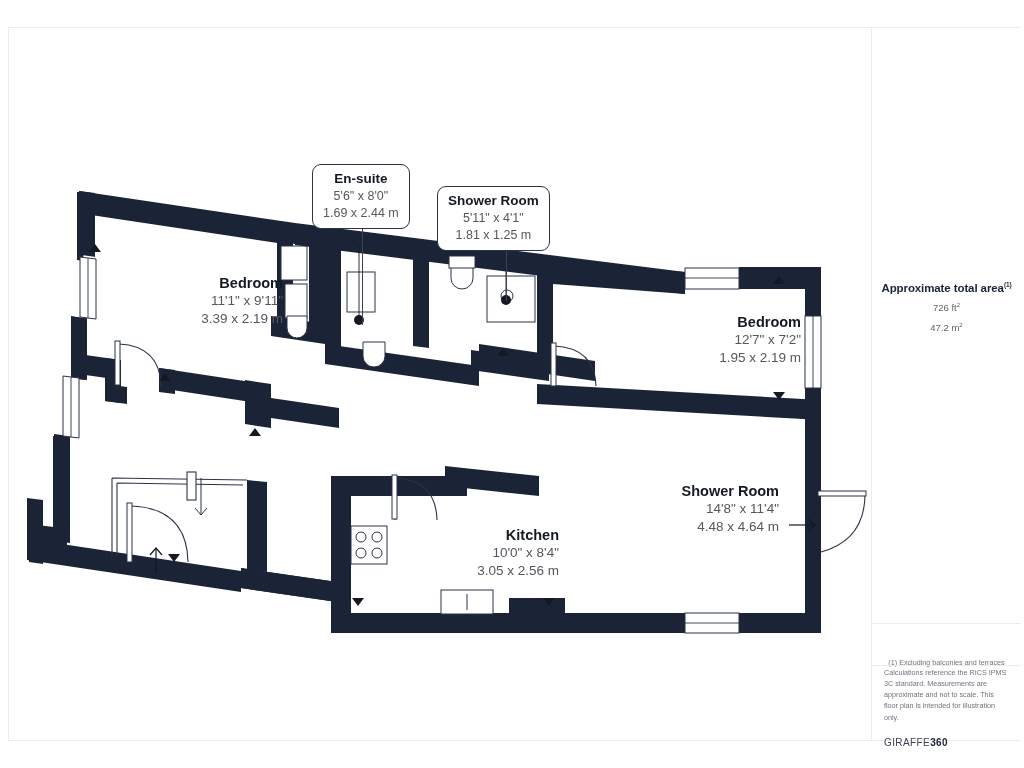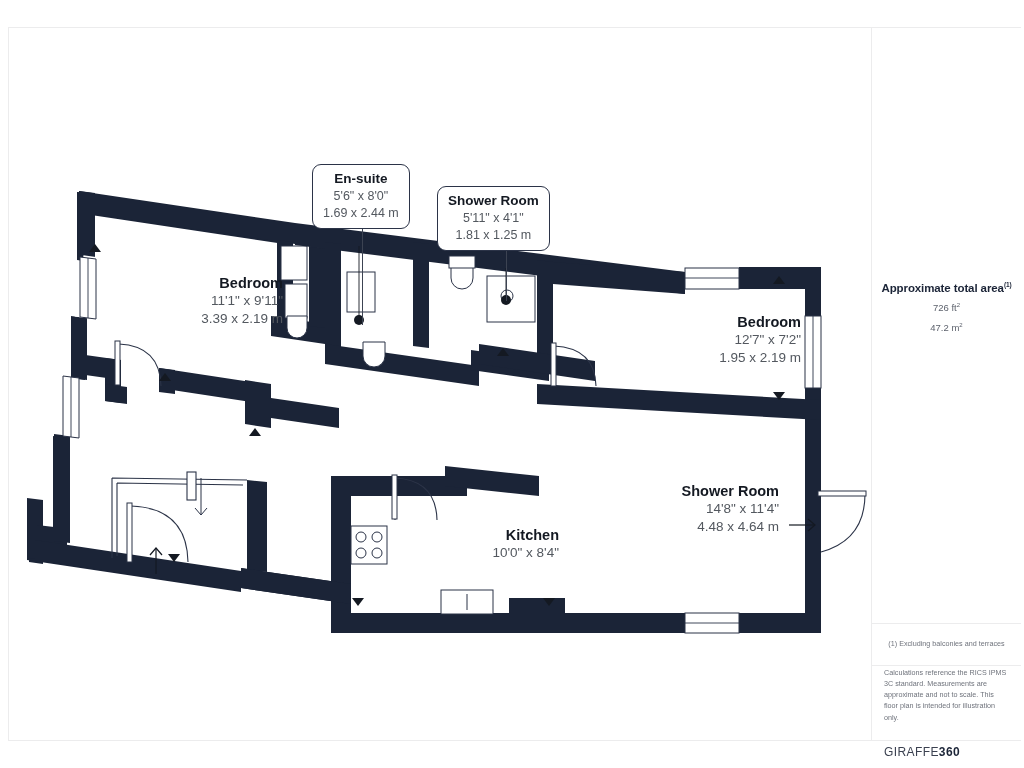"3.05 x 2.56 m" div.r-dim { html: none -> <div>3.05 x 2.56 m</div> }
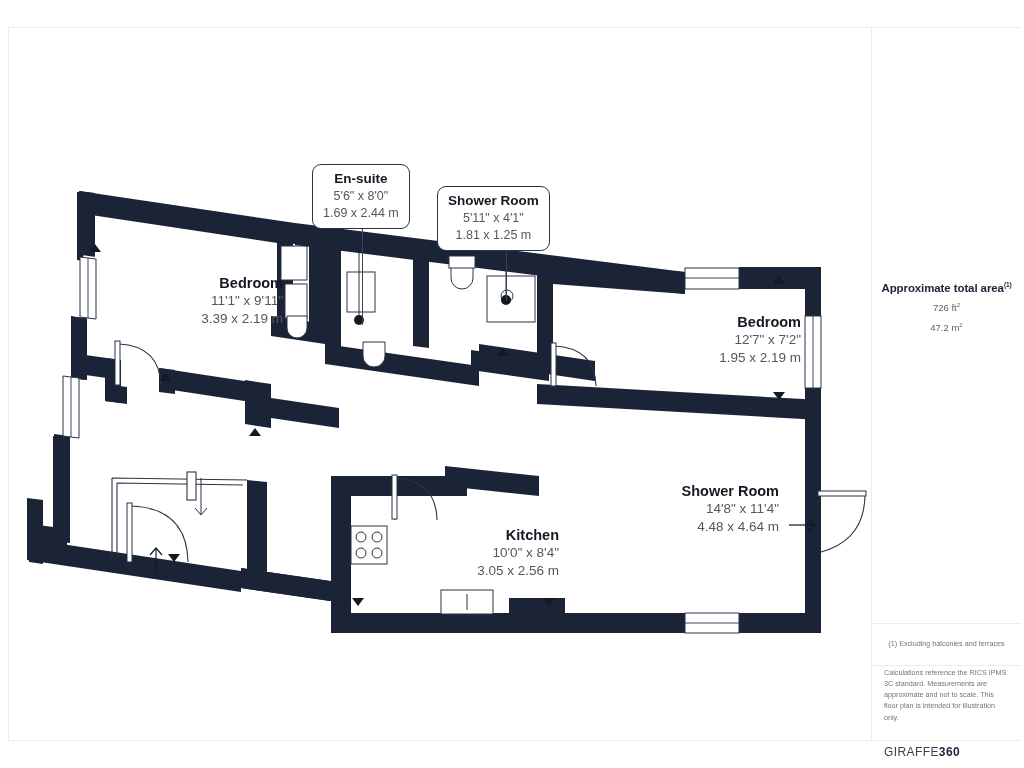"(1) Excluding balconies and terraces" #sec-foot1 { top: 595px -> 614px }
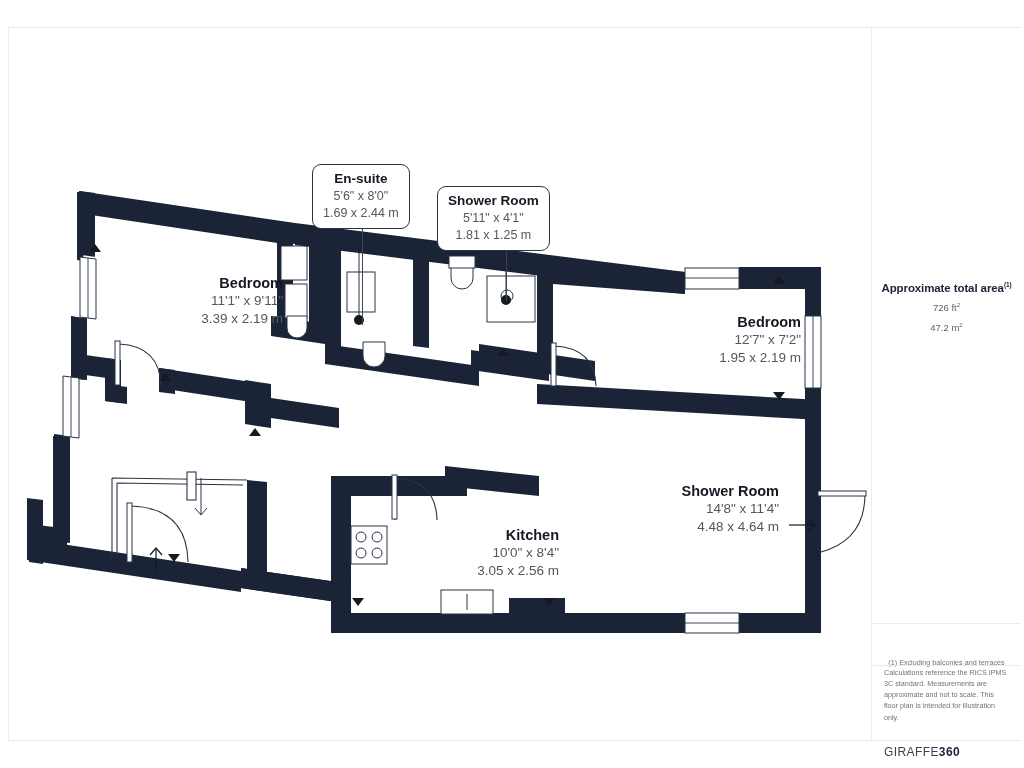"GIRAFFE360" #brand { font-size: 12px -> 10px; margin-top: 22px -> 14px }
